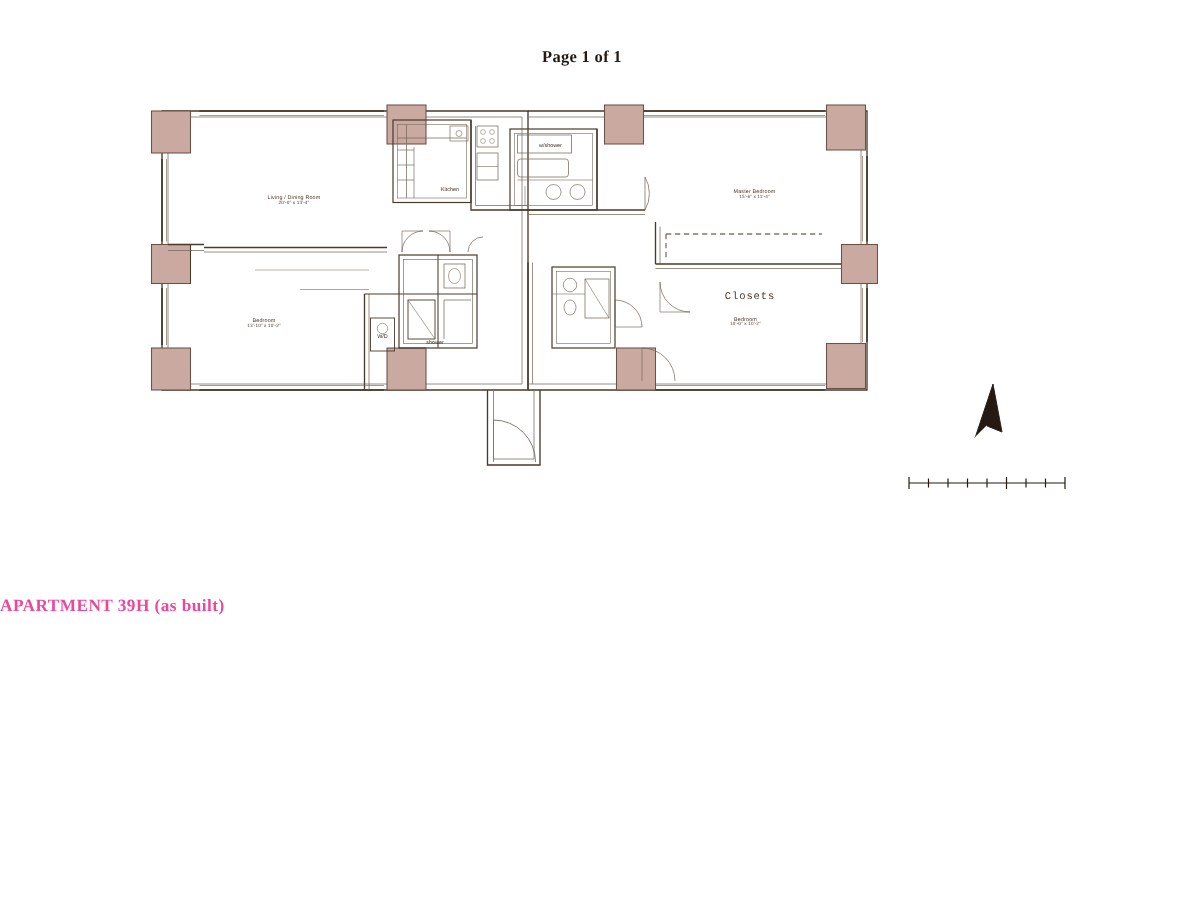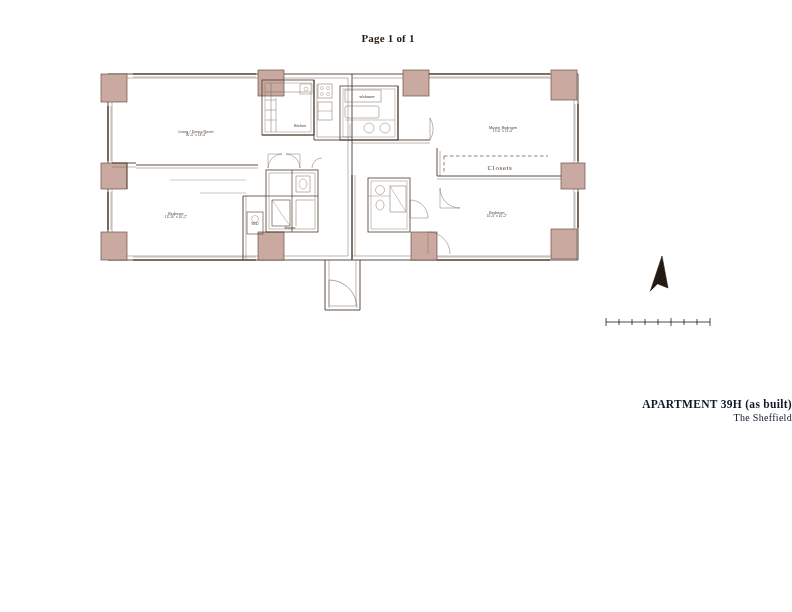"Closets" .closet-label { font-family: Liberation Serif, serif -> Liberation Mono, monospace; margin-top: none -> 30px }
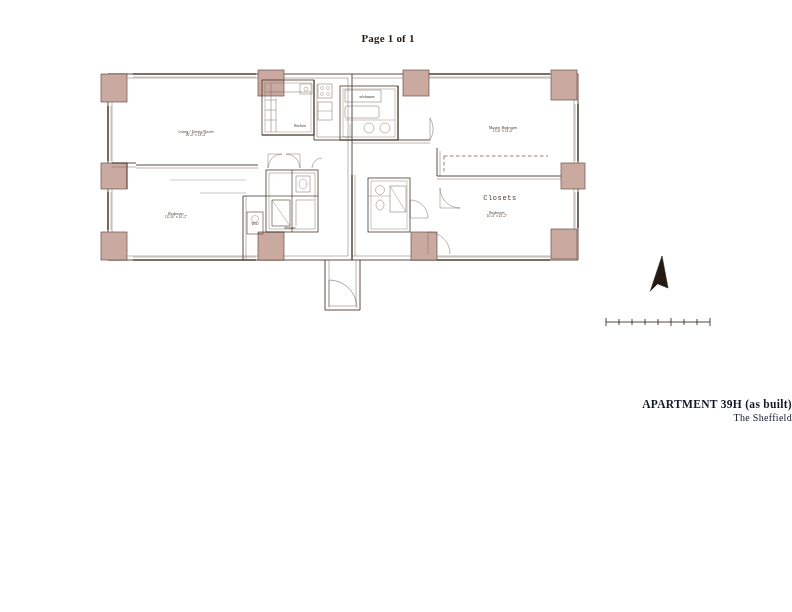"APARTMENT 39H (as built)" .title-block { color: #0f172a -> #ec4899; text-align: right -> left }
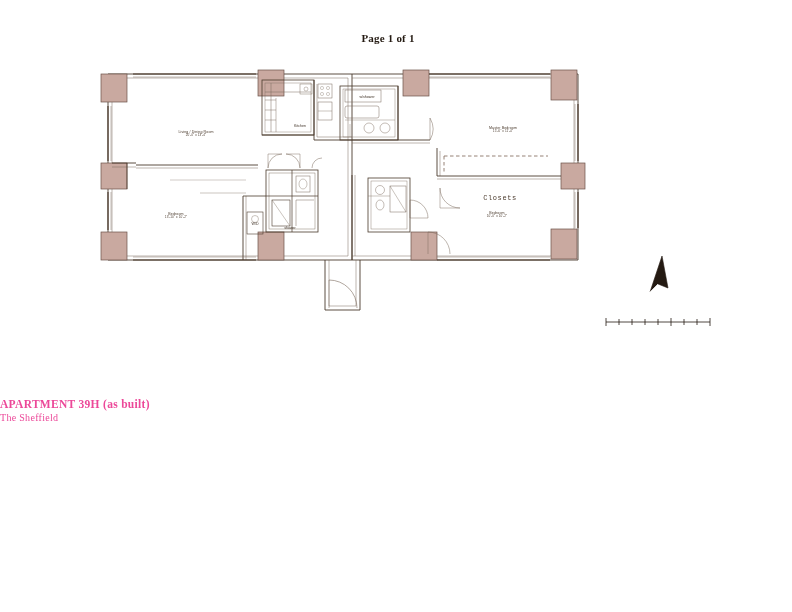"The Sheffield" div.title-sub { html: <div>The Sheffield</div> -> none }
